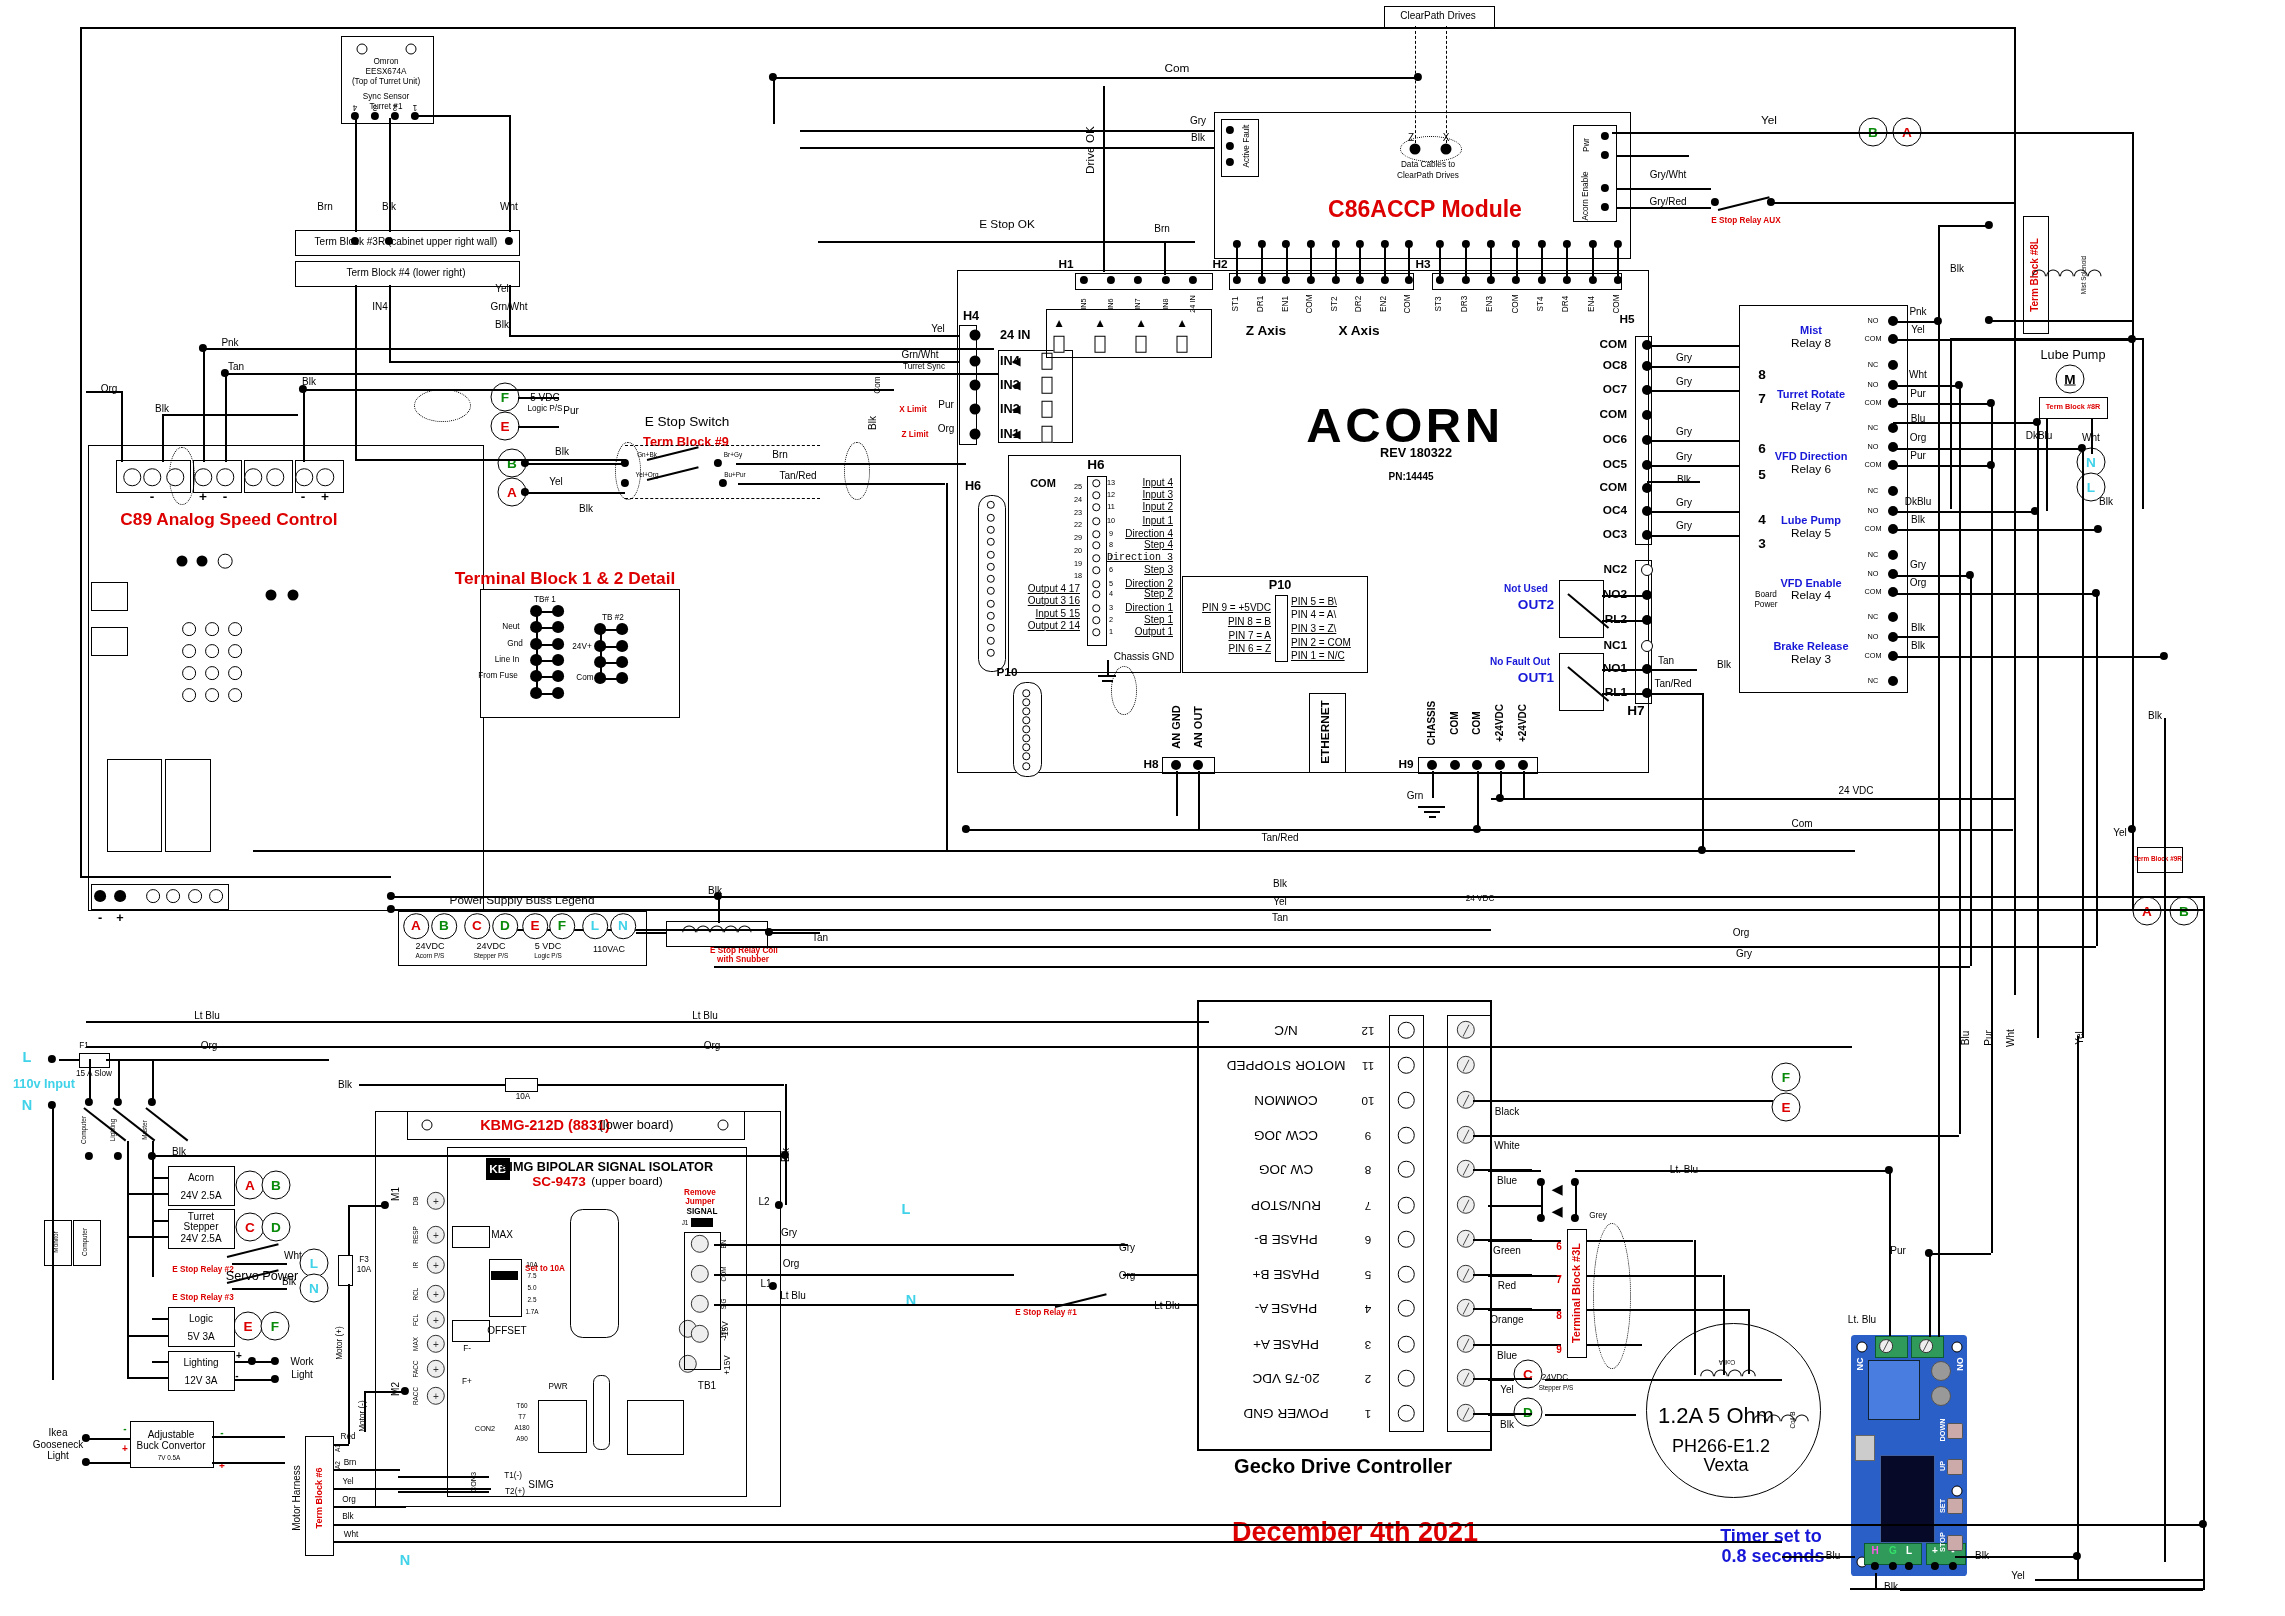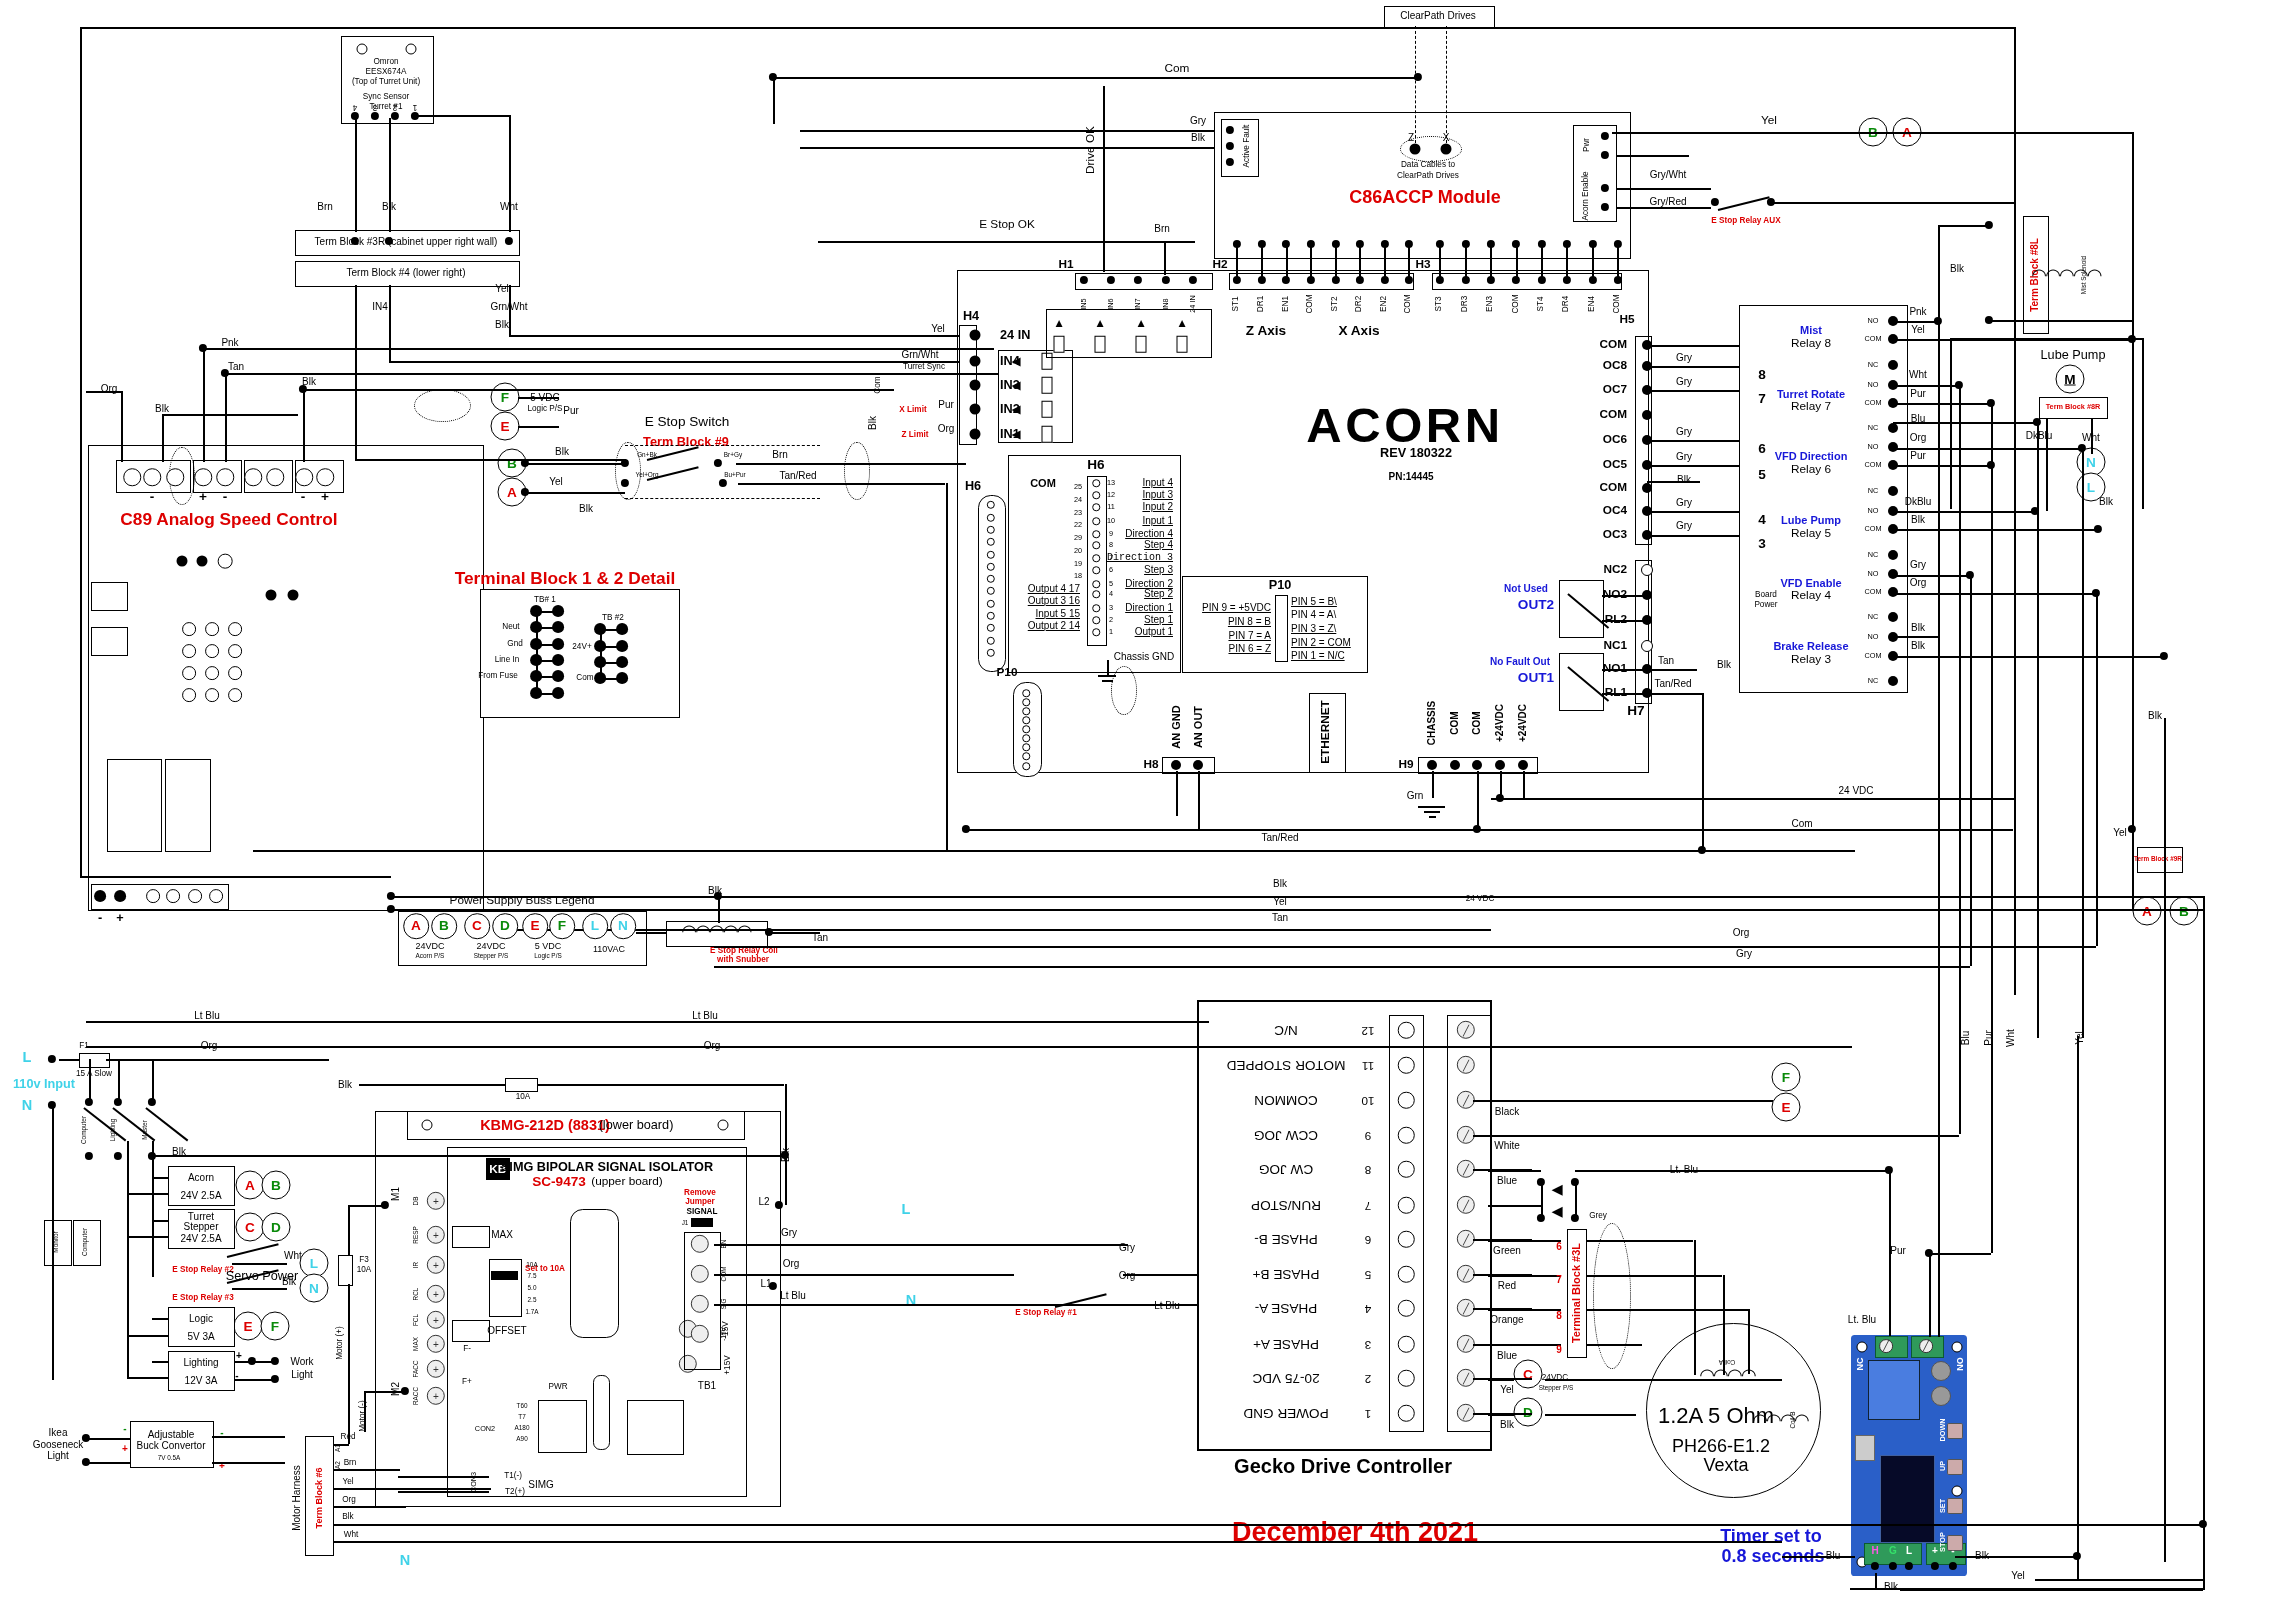"C86ACCP Module" div.lbl { font-size: 18px -> 23px; top: 197px -> 209px }
